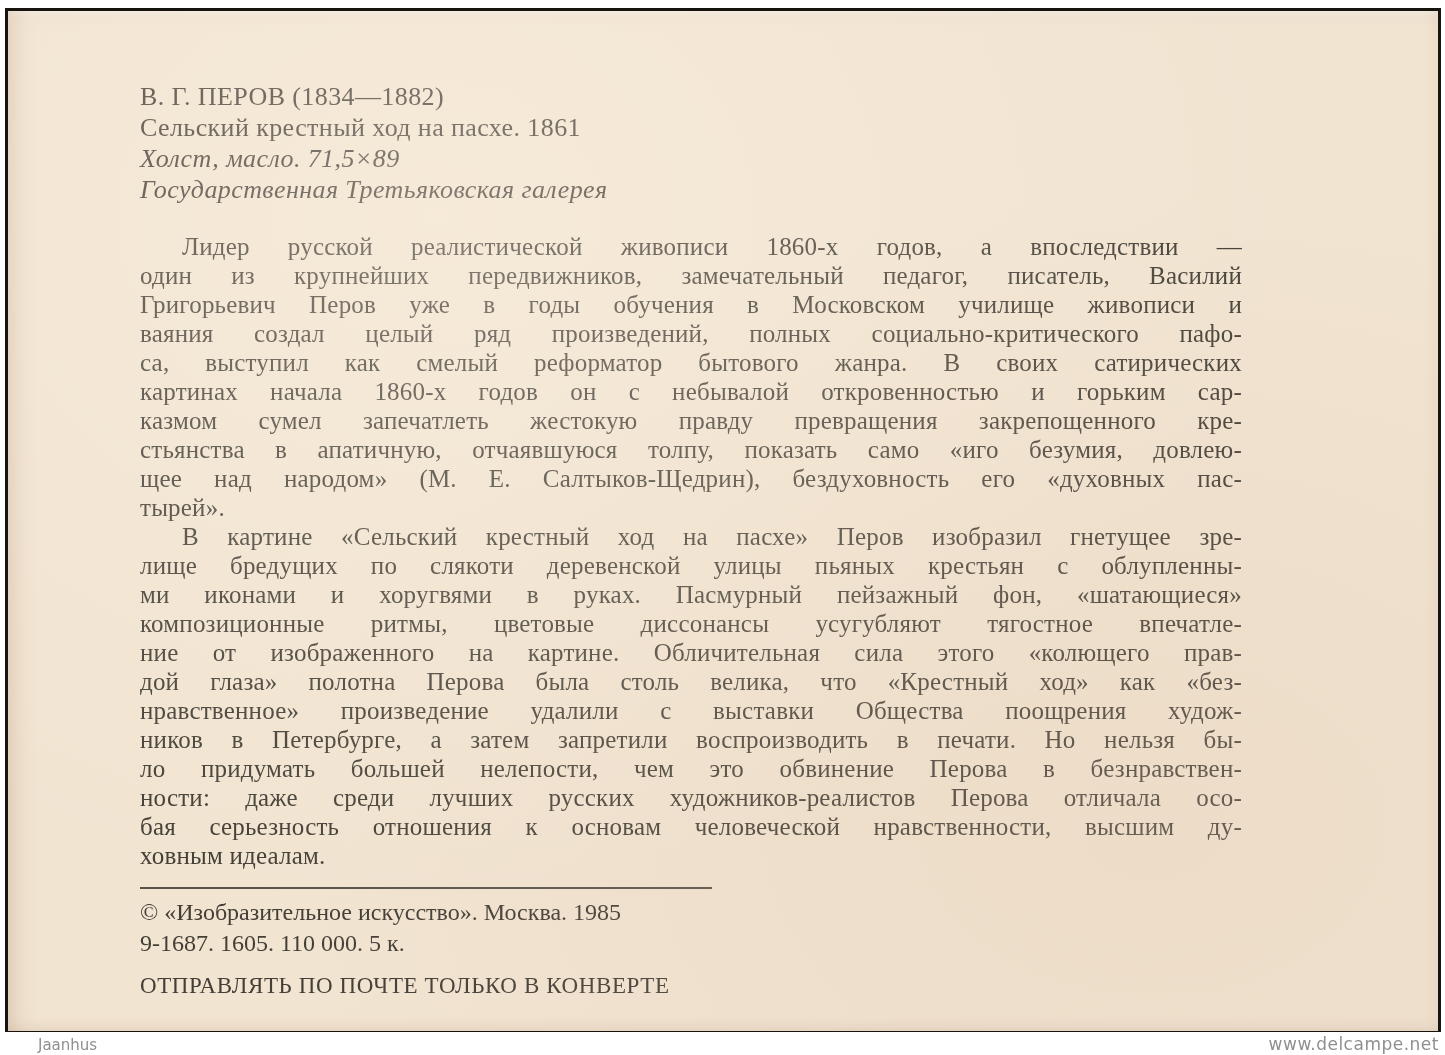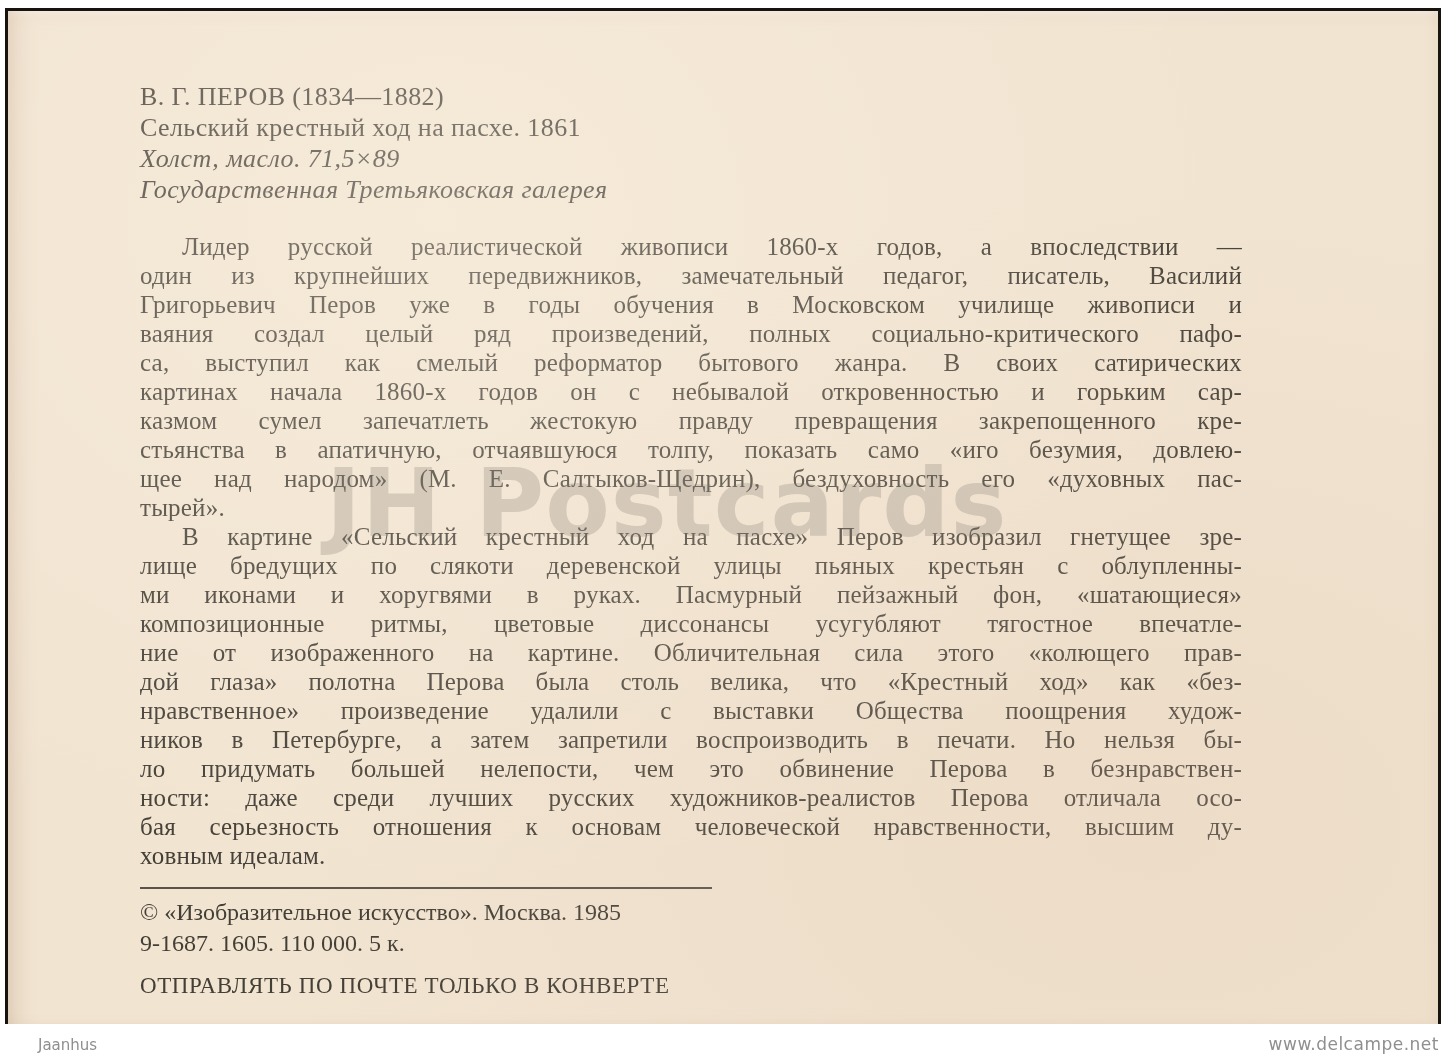"JH Postcards" div.watermark { html: <div>JH Postcards</div> -> none }
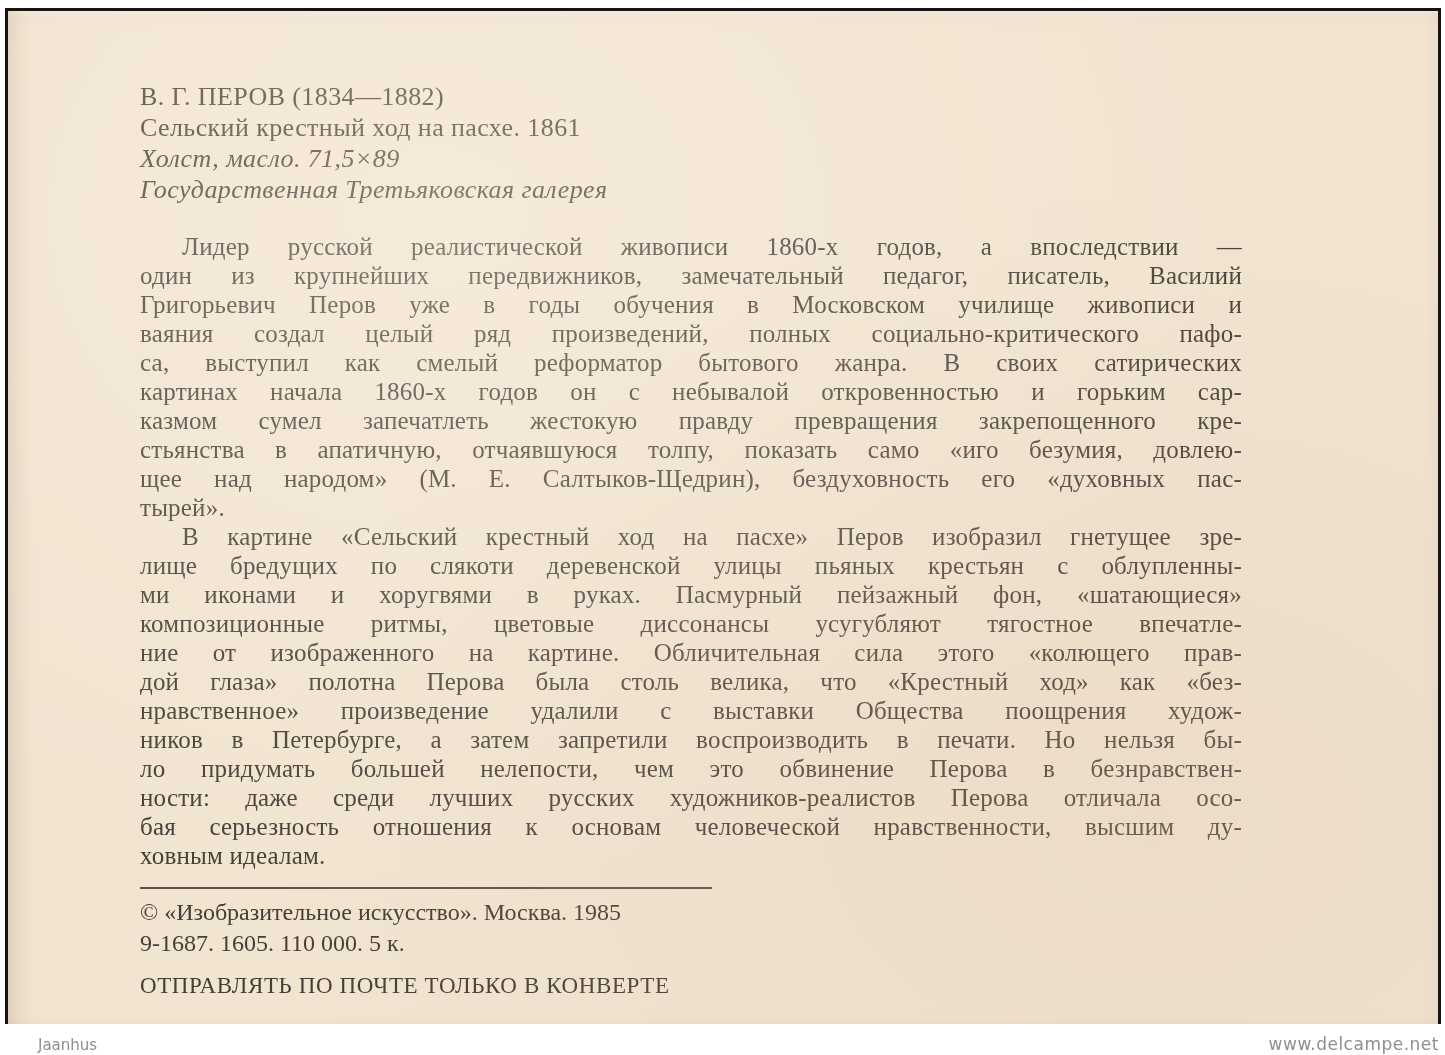"Jaanhus" .strip { height: 31px -> 23px }
